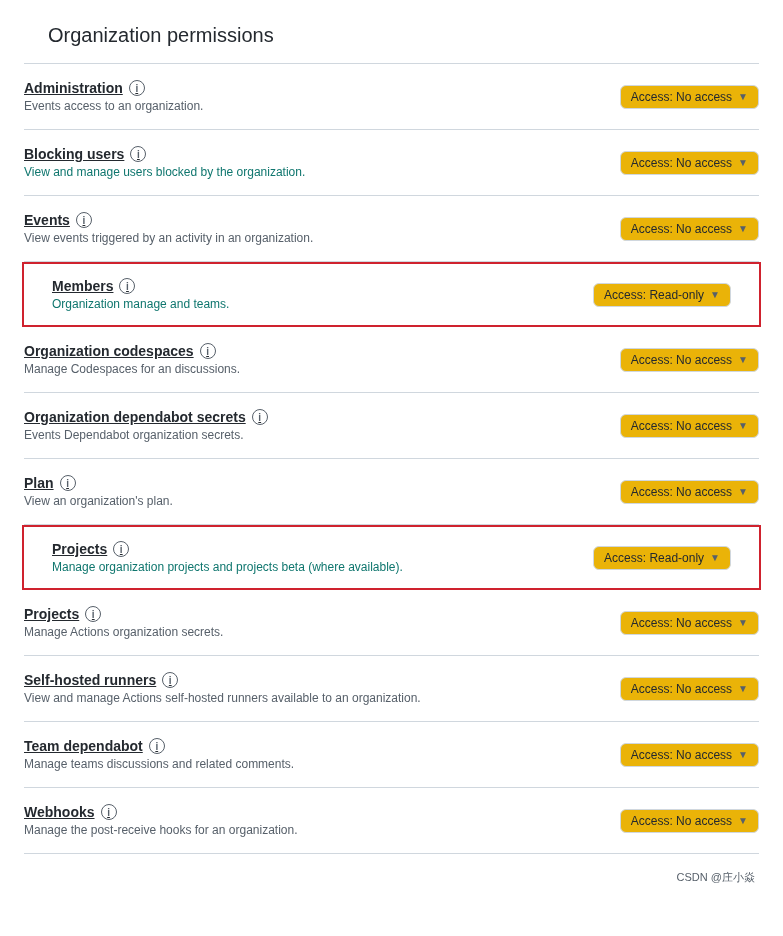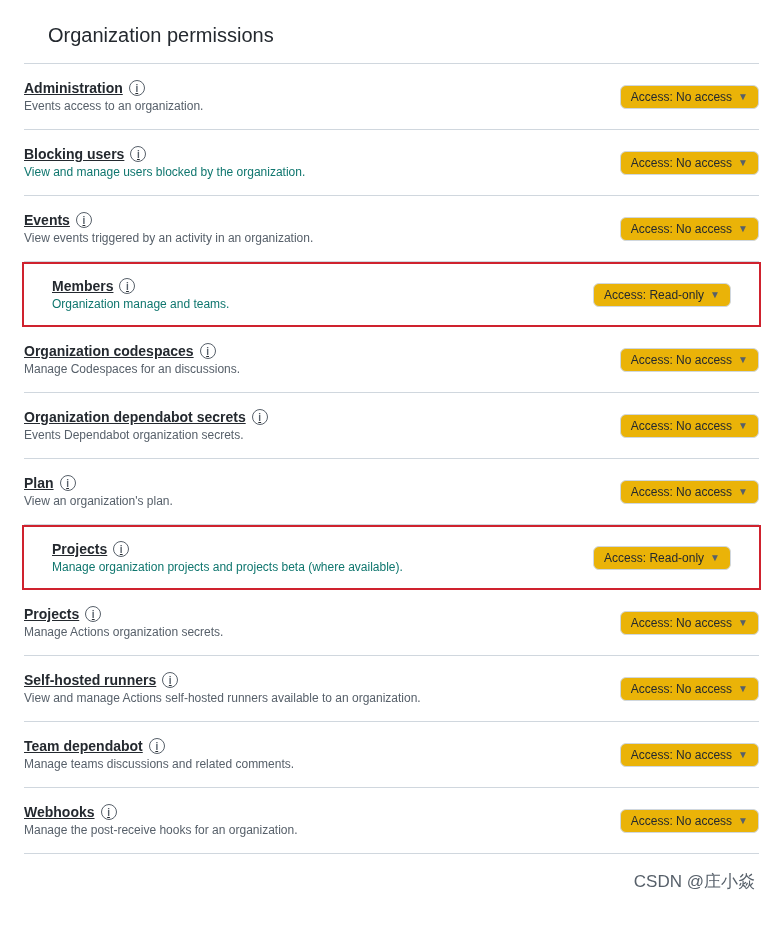"CSDN @庄小焱" .watermark { font-size: 17px -> 11px }
